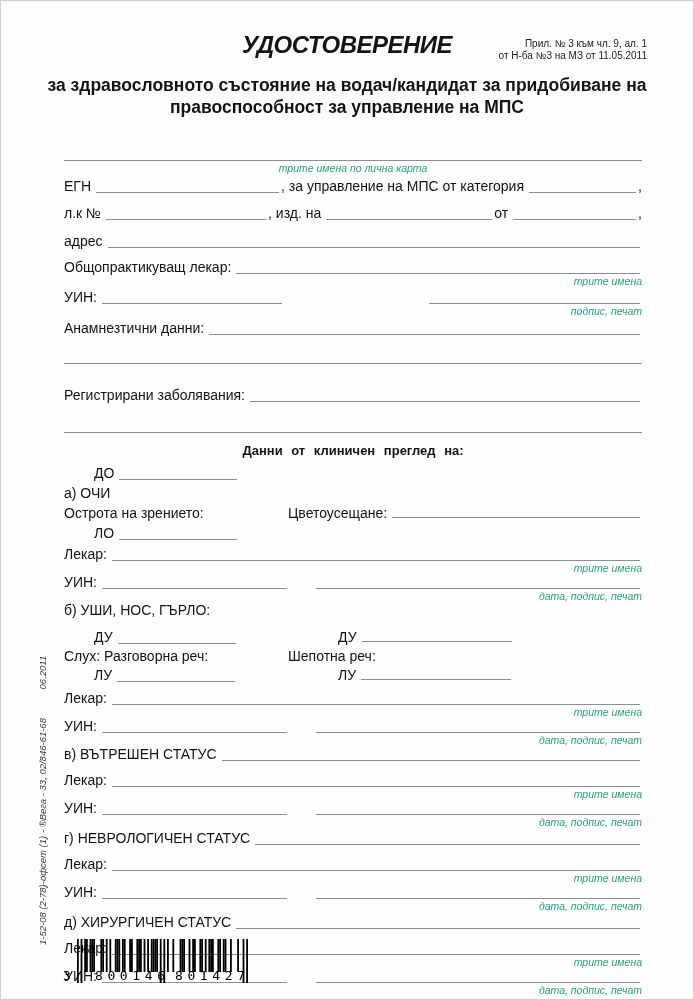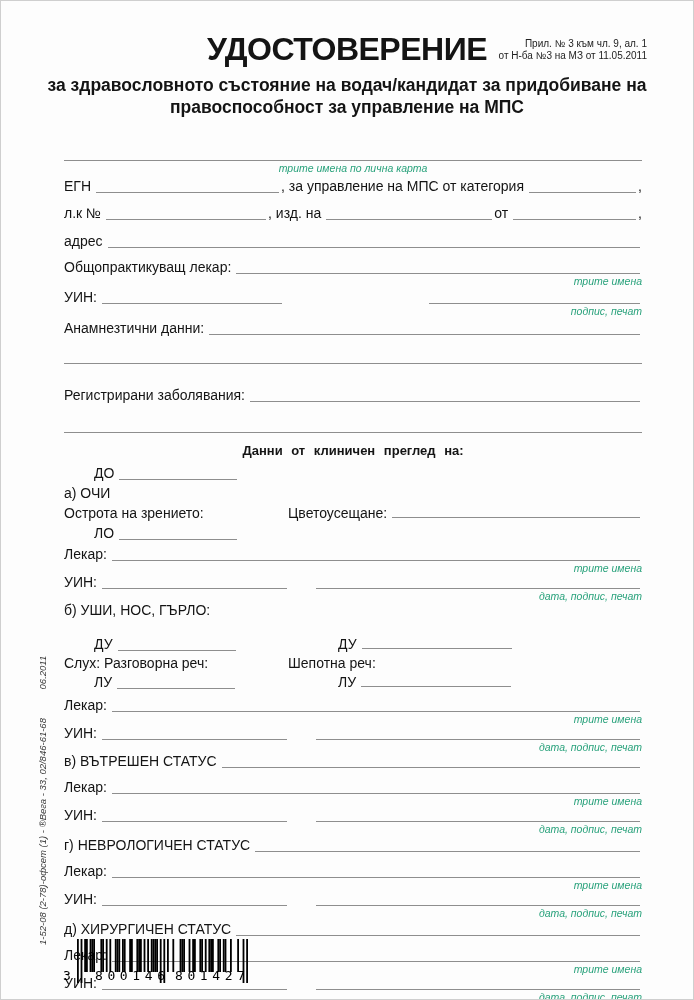"УДОСТОВЕРЕНИЕ" .title { font-size: 32px -> 24px; font-style: none -> italic }
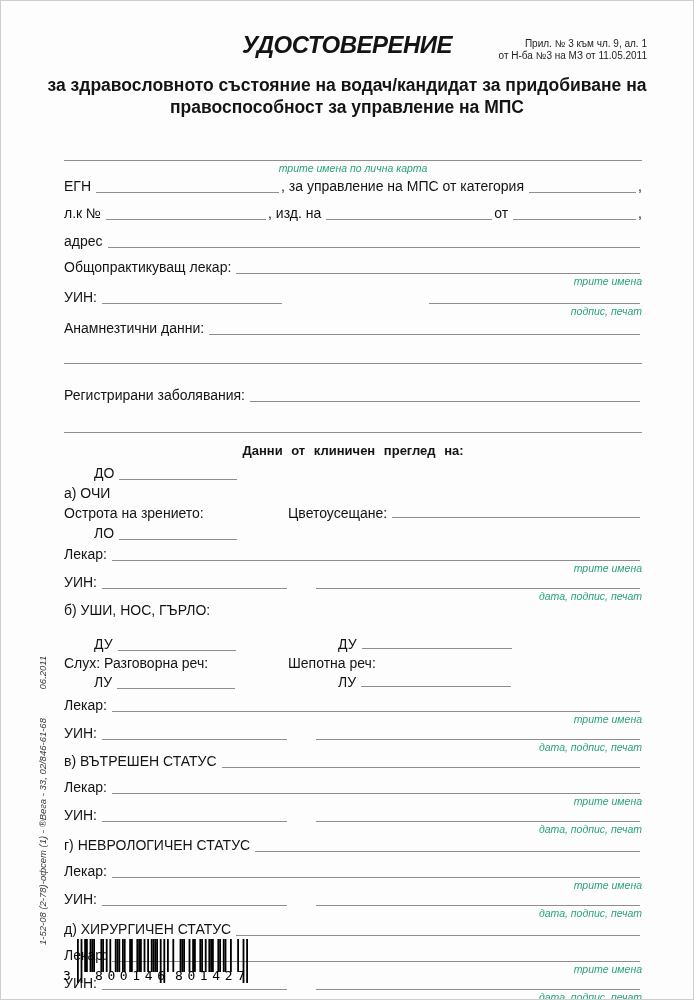"ДУ" div.cols { margin-top: 17px -> 10px }
